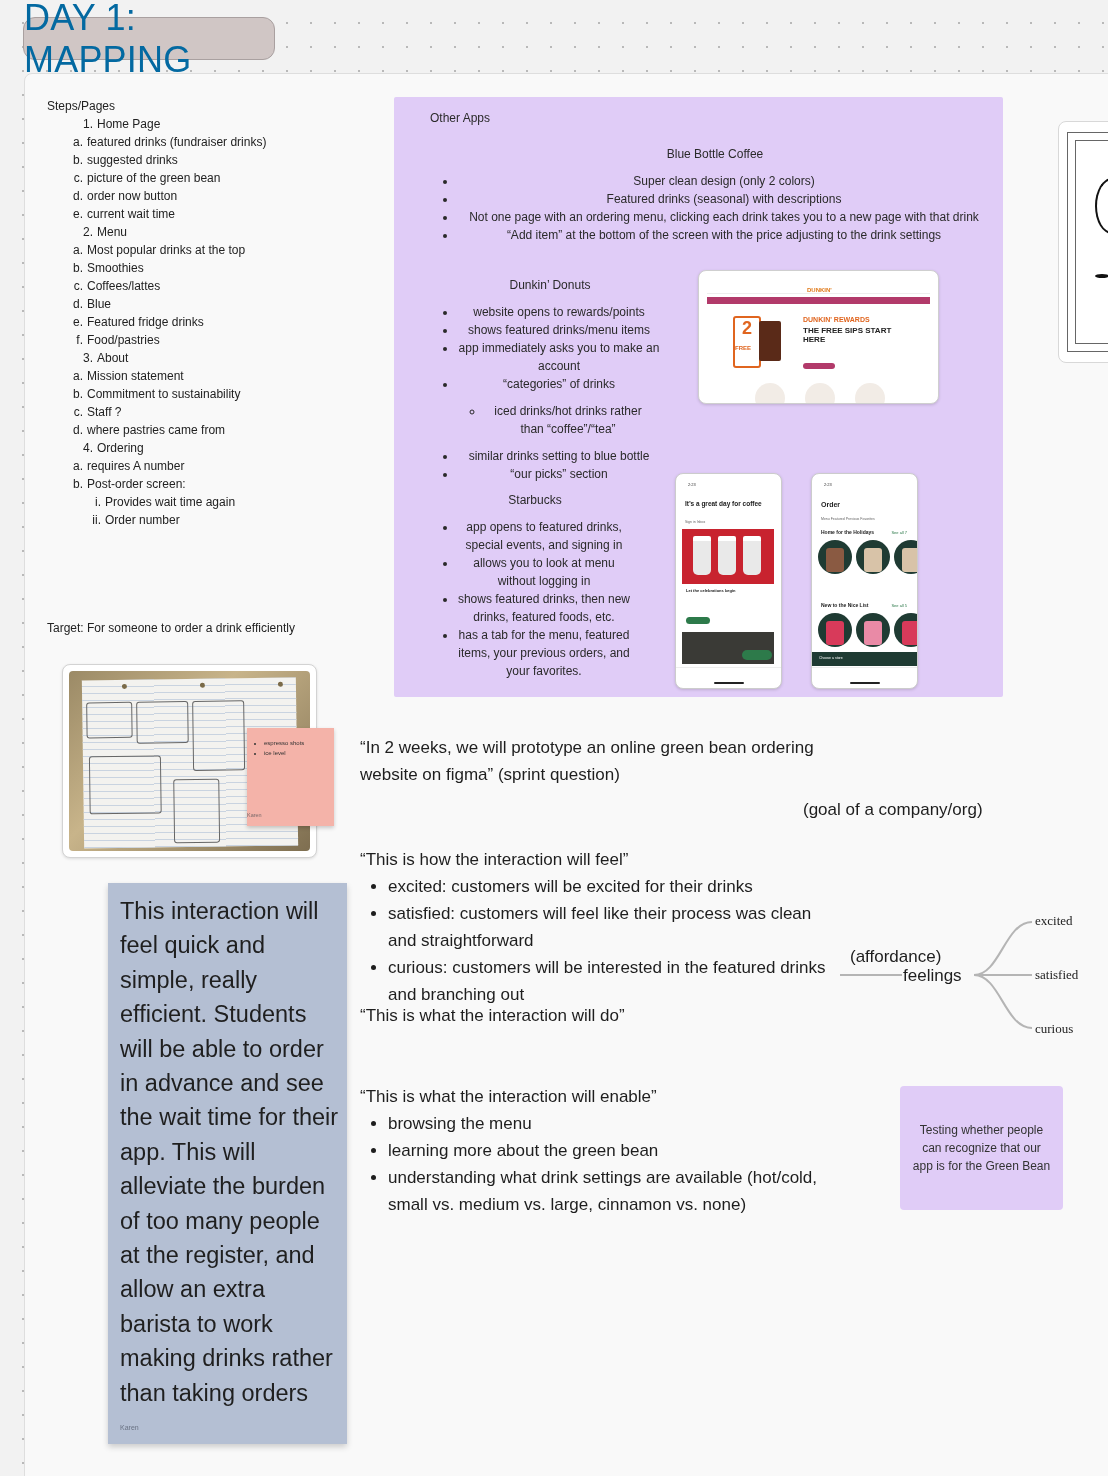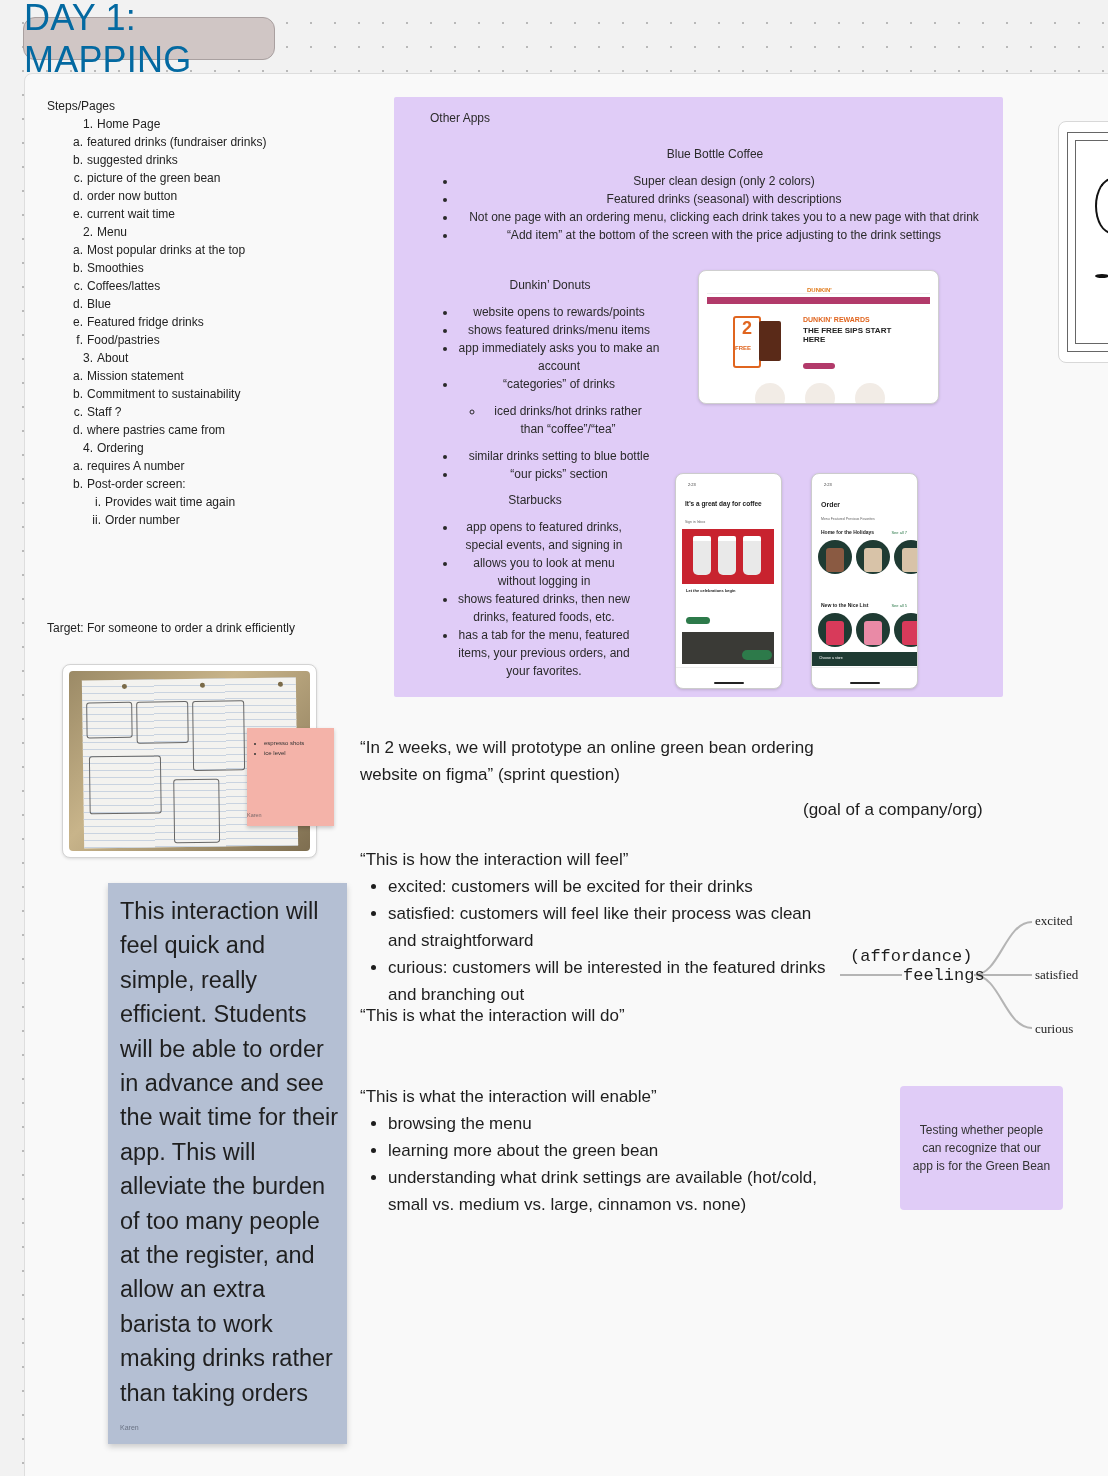"(affordance)" .mm-label-main { font-family: Liberation Mono, monospace -> none }
